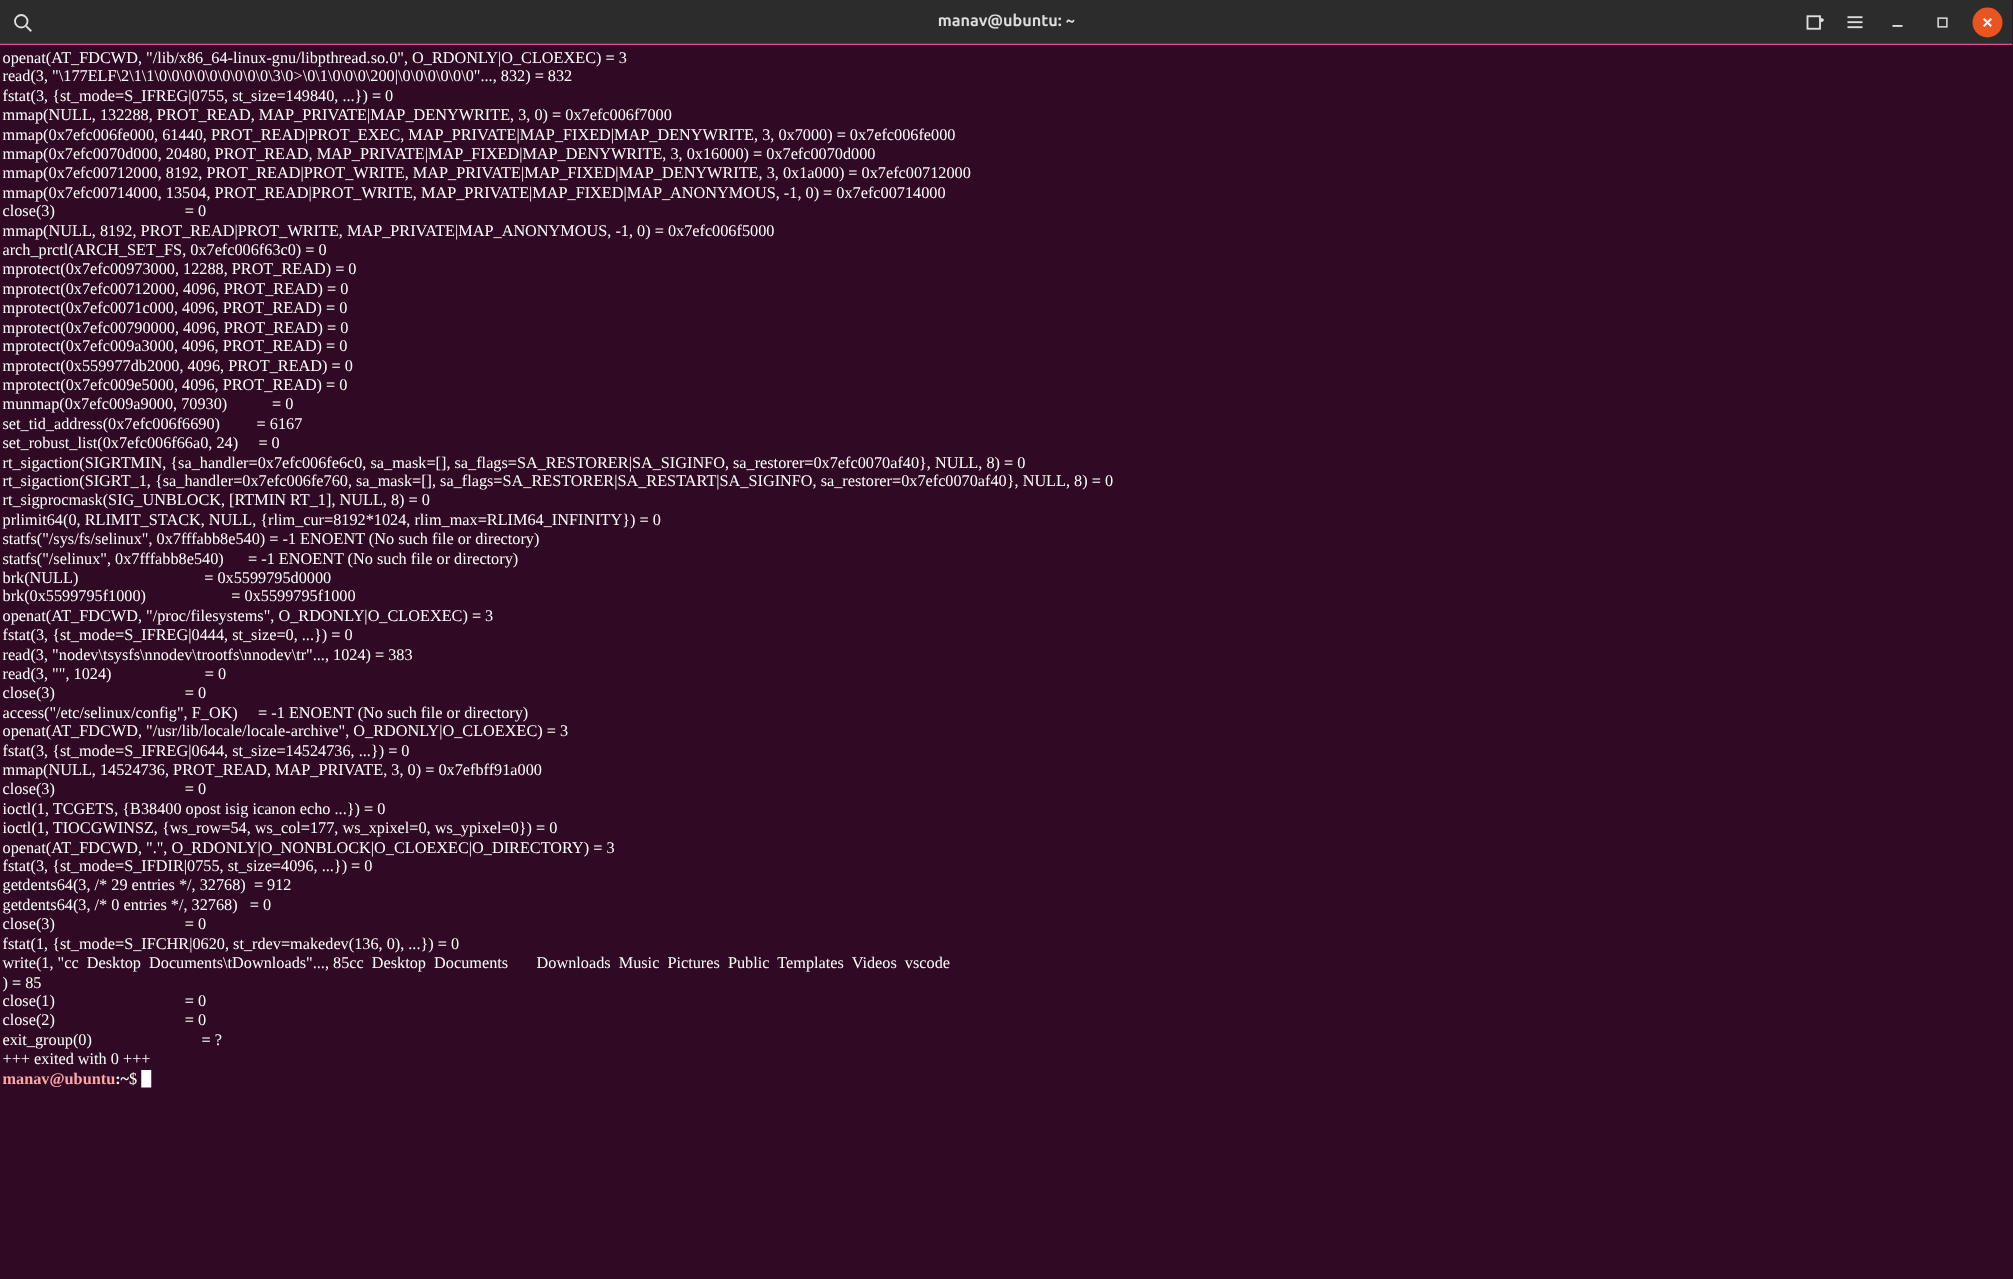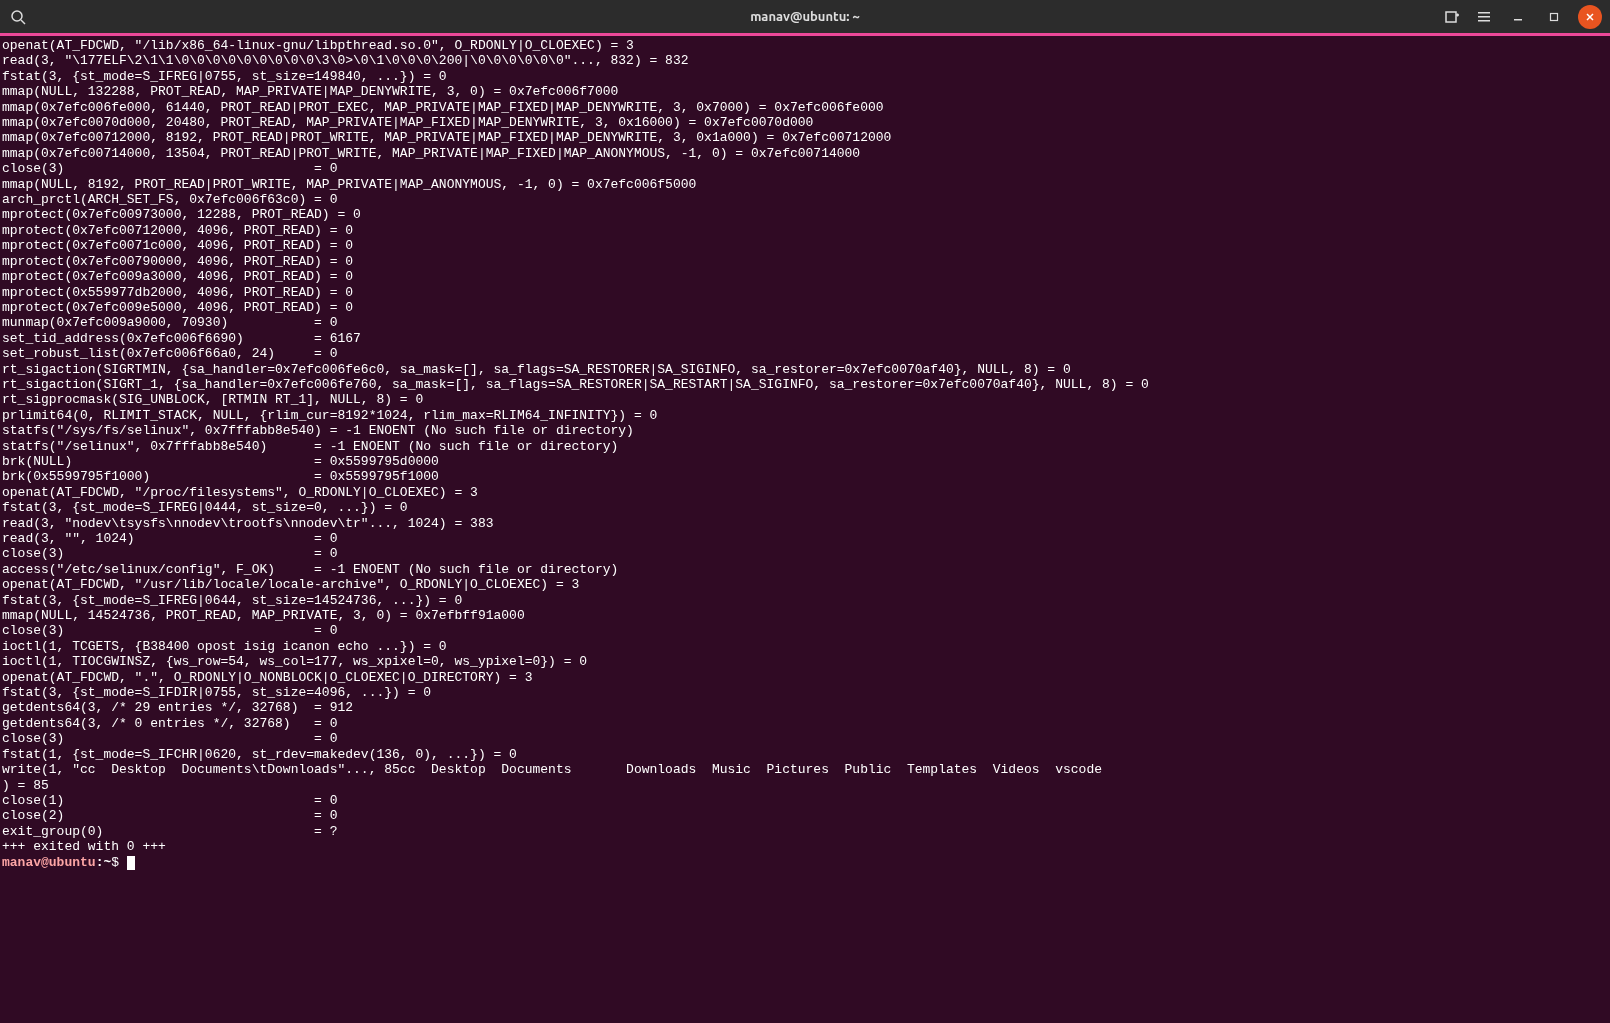"manav@ubuntu: ~" .titlebar { border-bottom: 3px solid #ec4899 -> 1px solid #ec4899 }
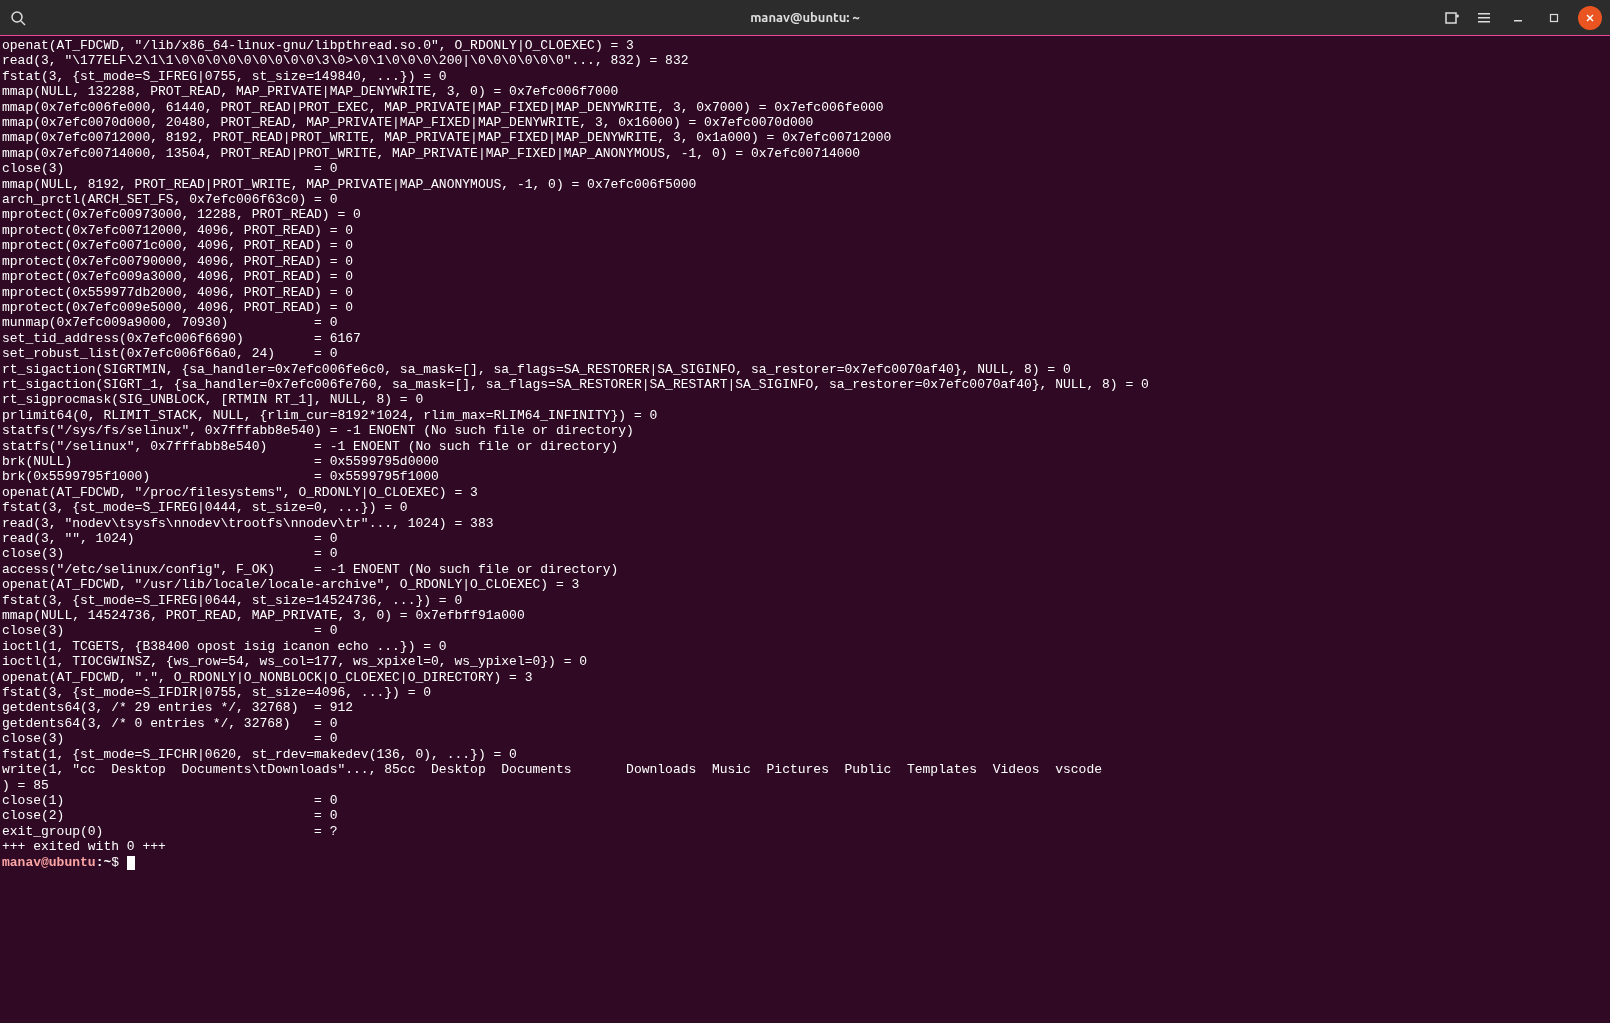"openat(AT_FDCWD," .terminal-content { font-family: Liberation Mono, monospace -> Liberation Serif, serif }
